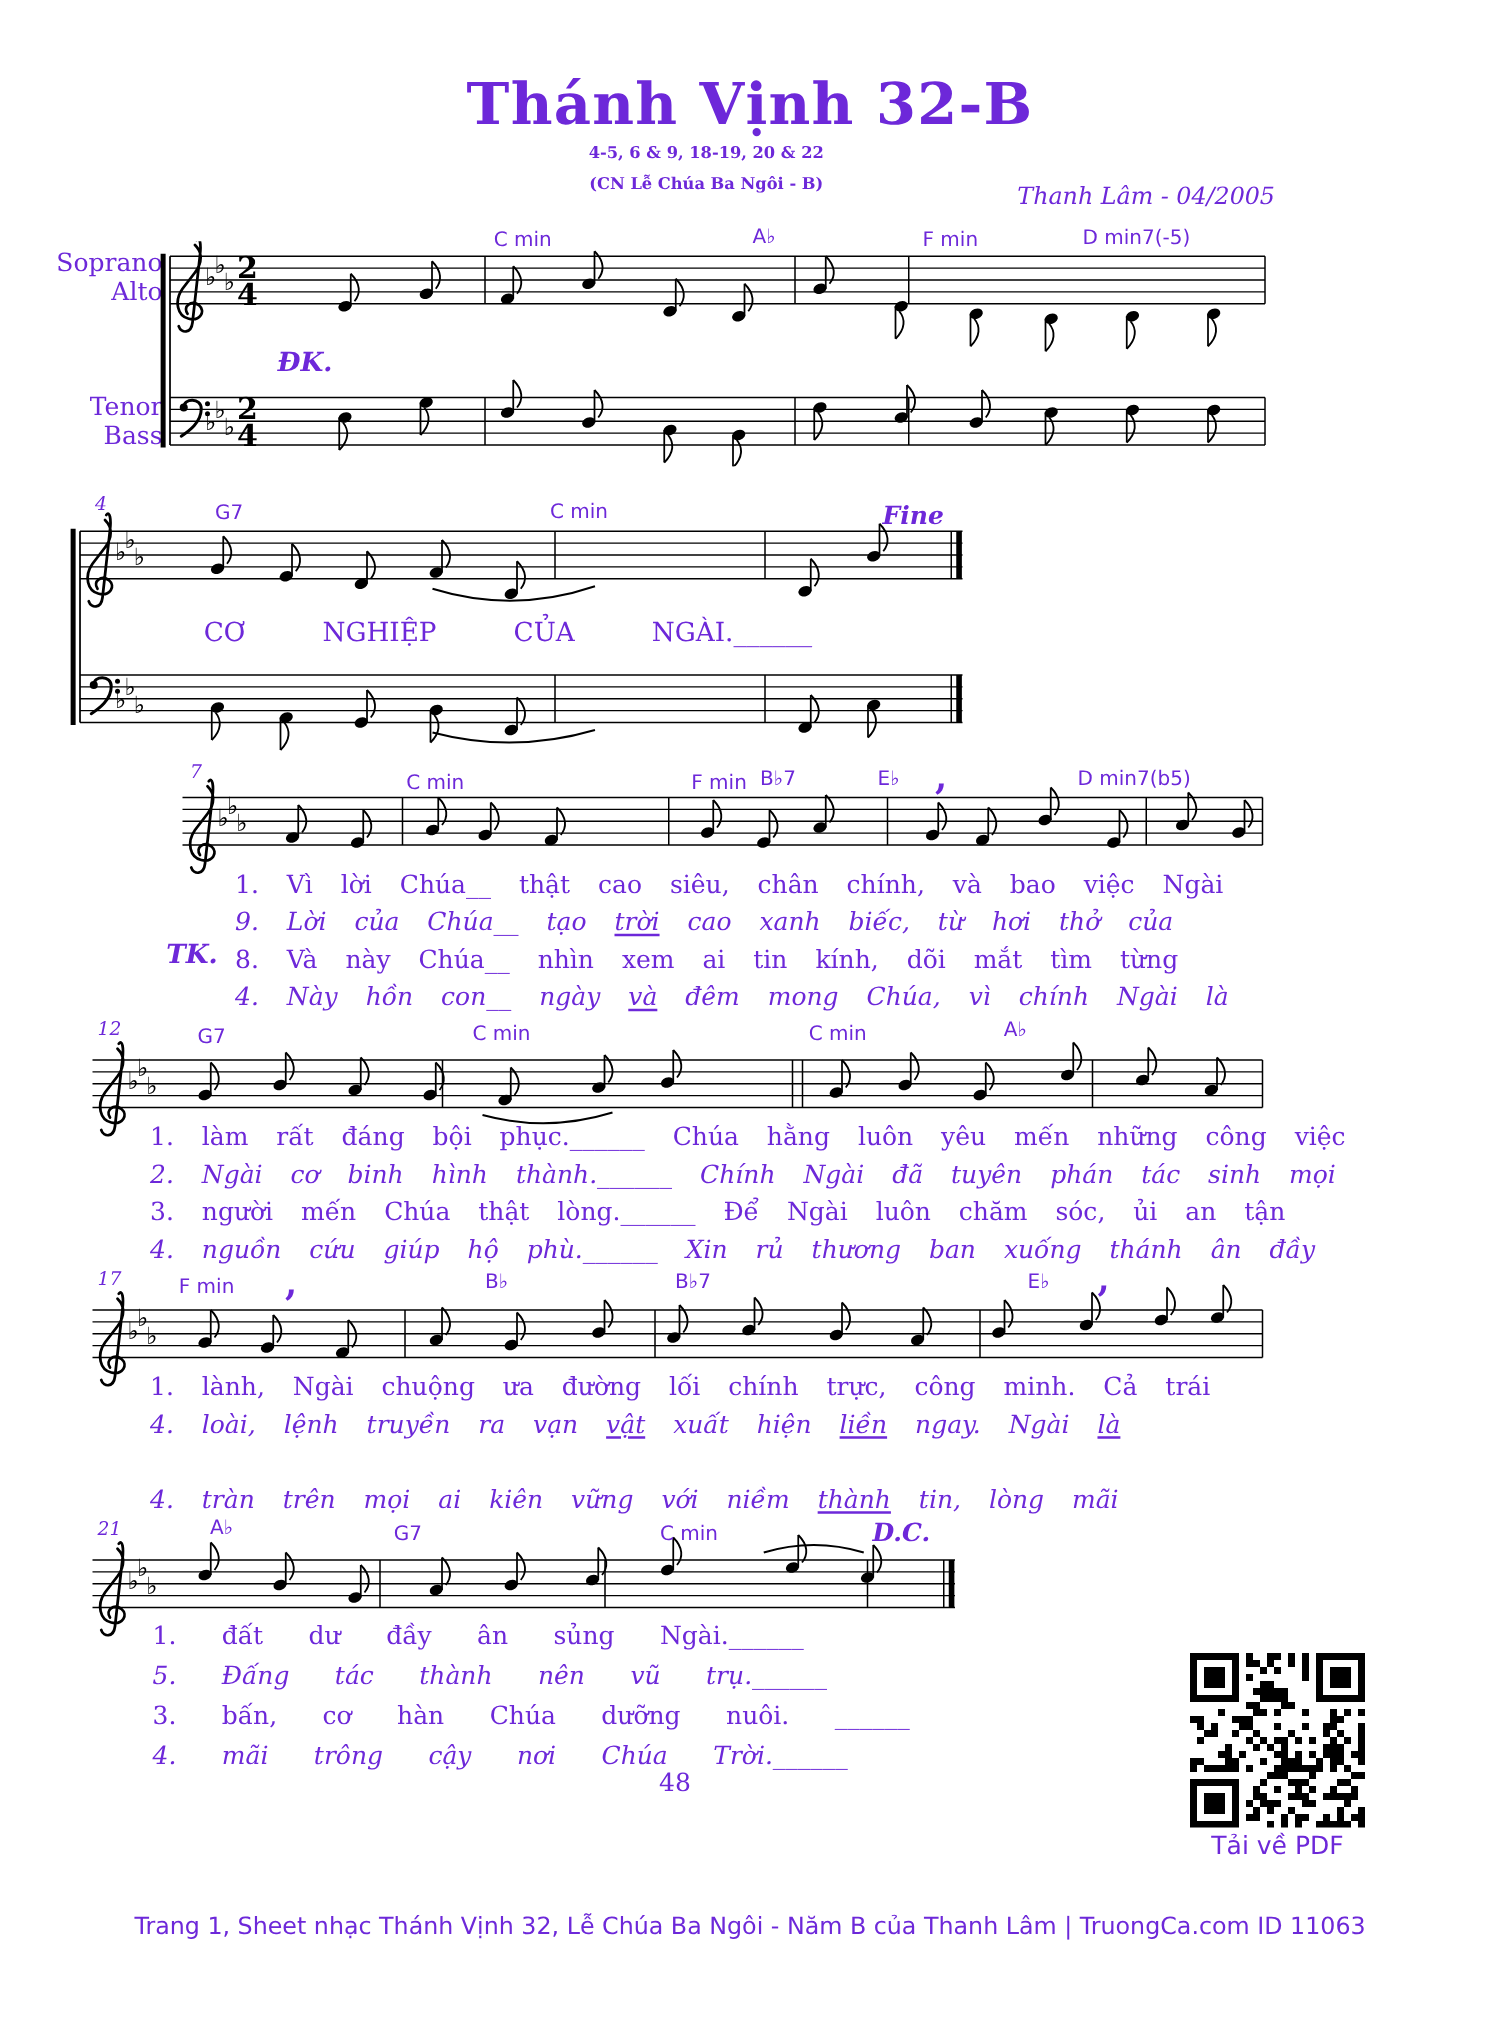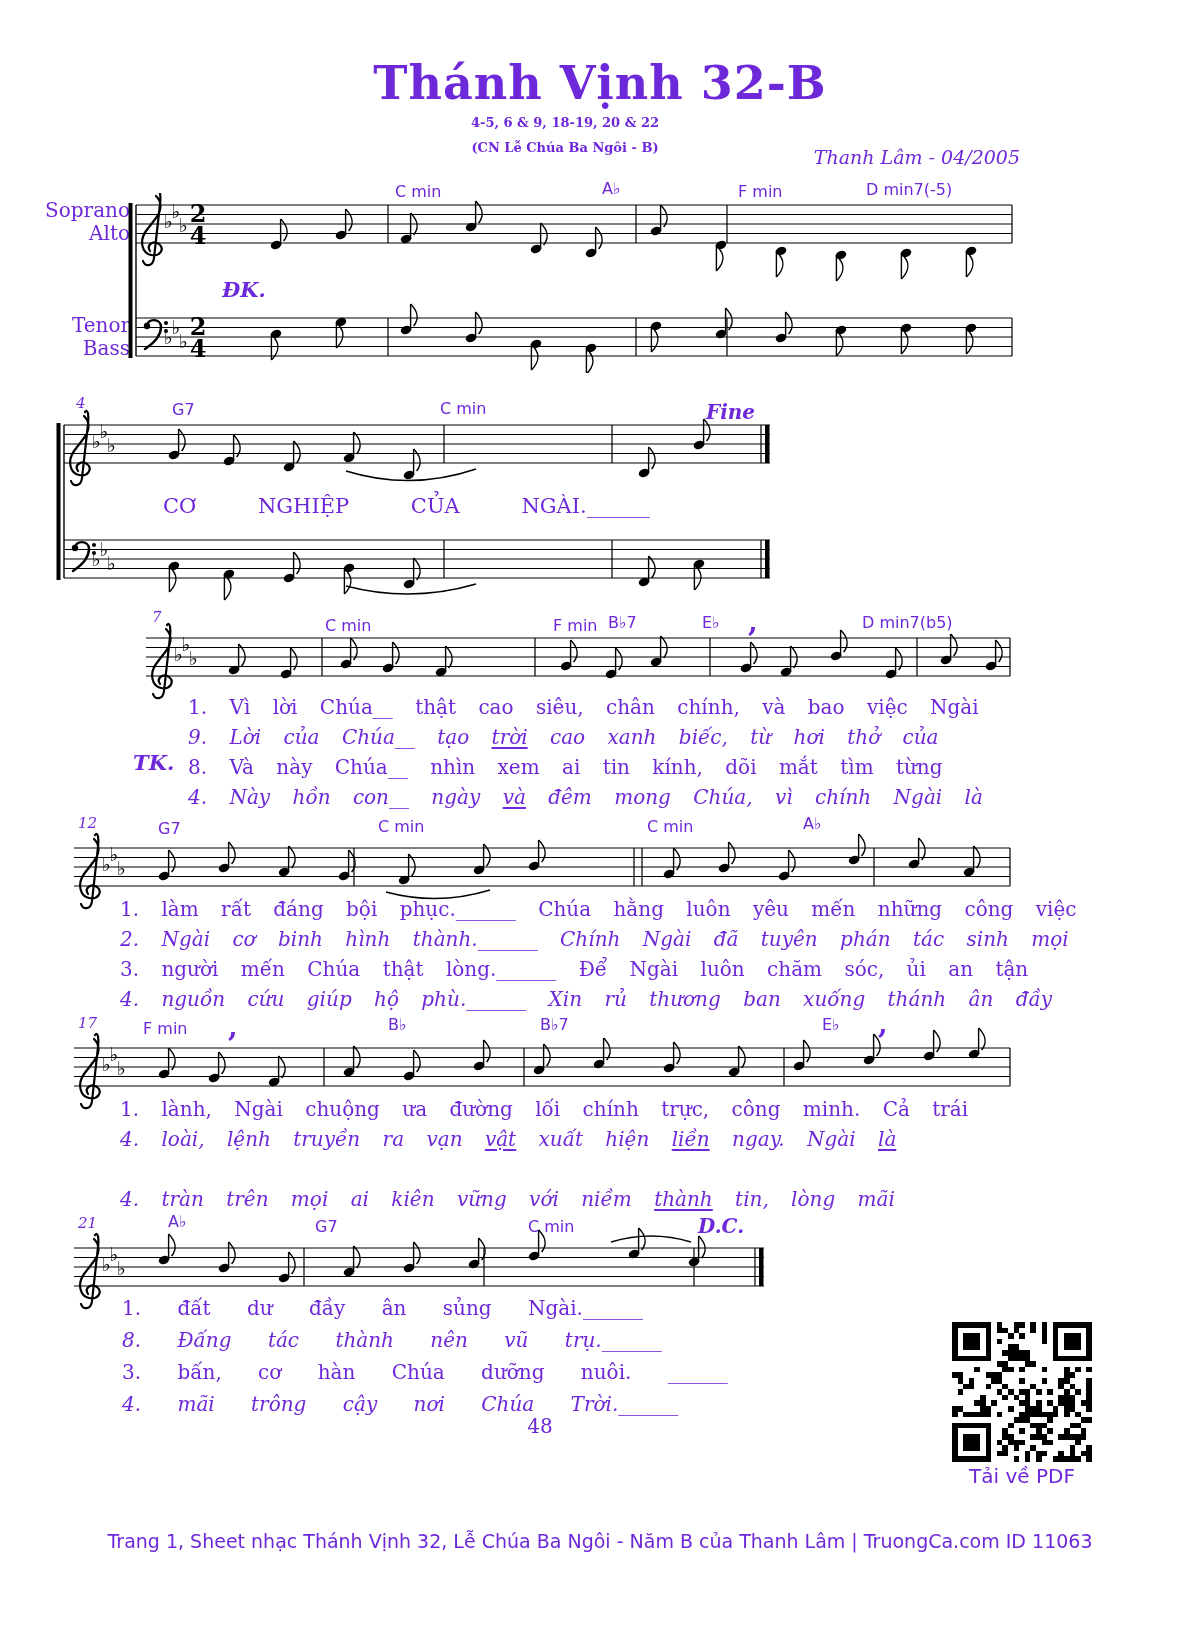"8. Đấng tác thành nên" span { text: 8 -> 5 }
